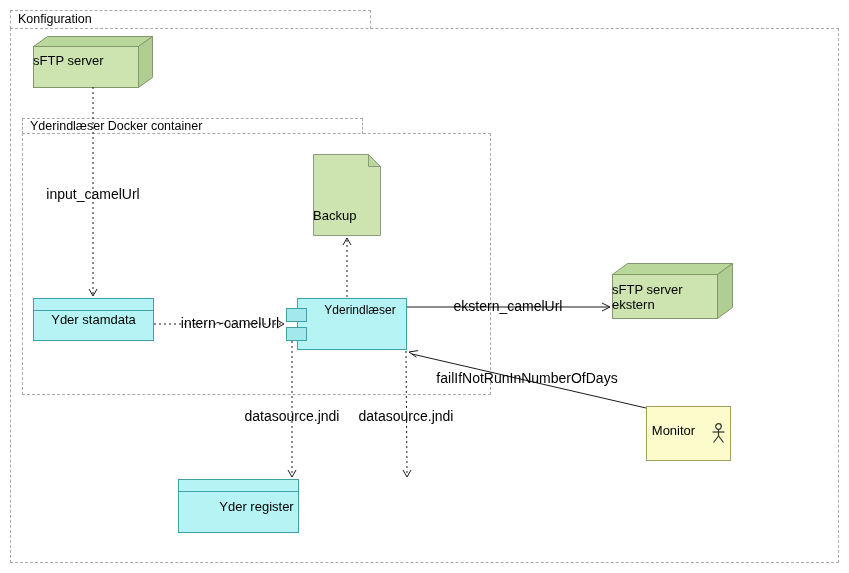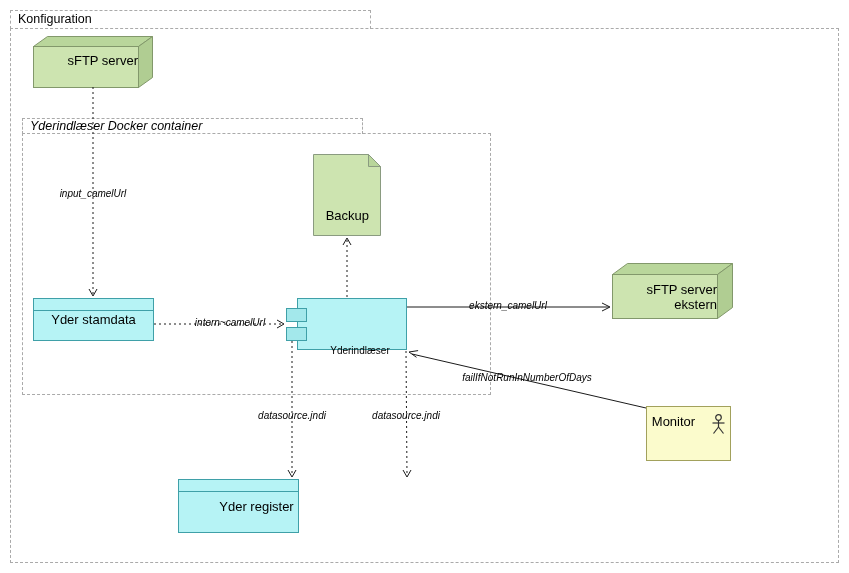"sFTP server" .node-label { text-align: right -> left }
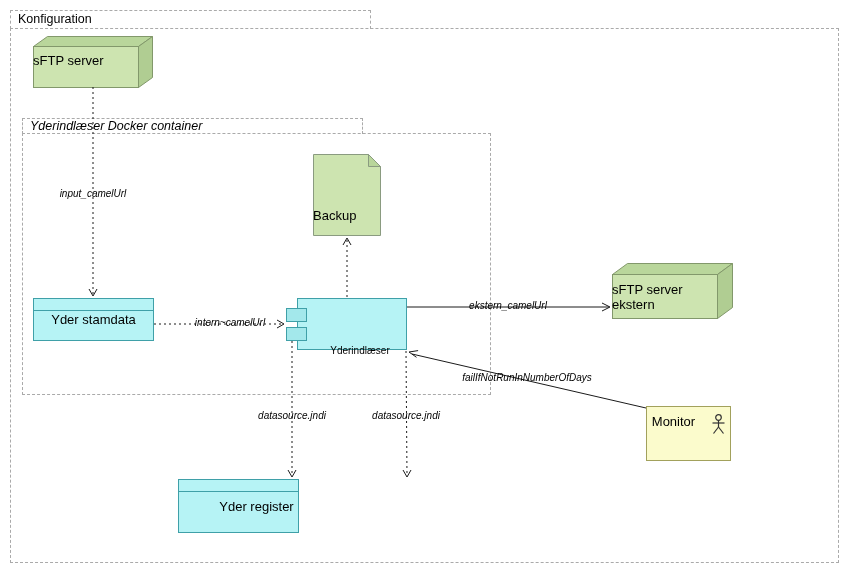"Yderindlæser Docker container" div.frame-tab { font-style: italic -> none }
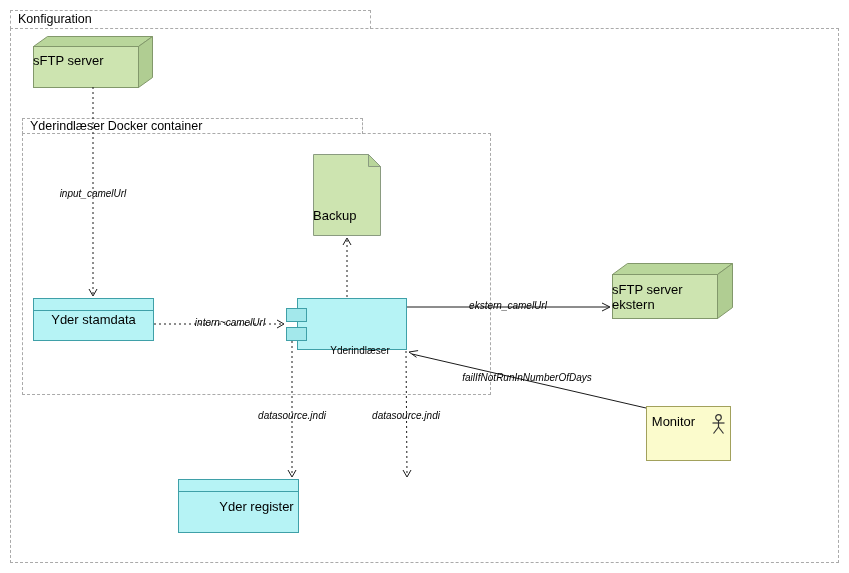"input_camelUrl" .edge-label { font-size: 10px -> 14px; font-style: italic -> none }
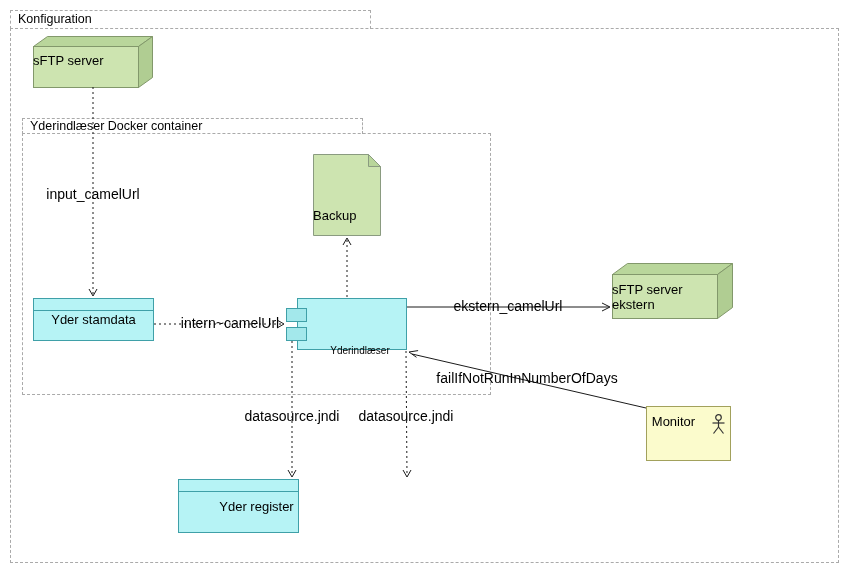"Yderindlæser" .component-label { font-size: 10px -> 12px; margin-top: 42px -> none }
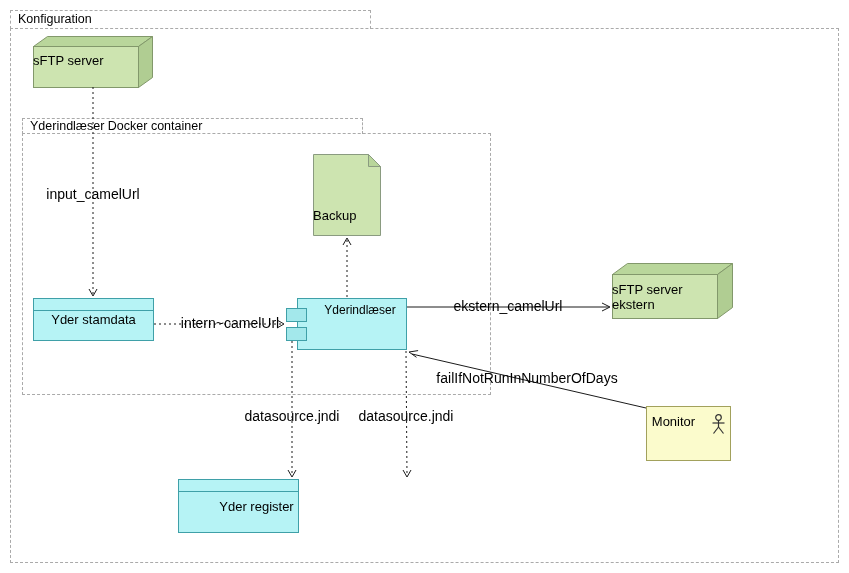"Monitor" .monitor-row { padding-top: 7px -> 16px }
